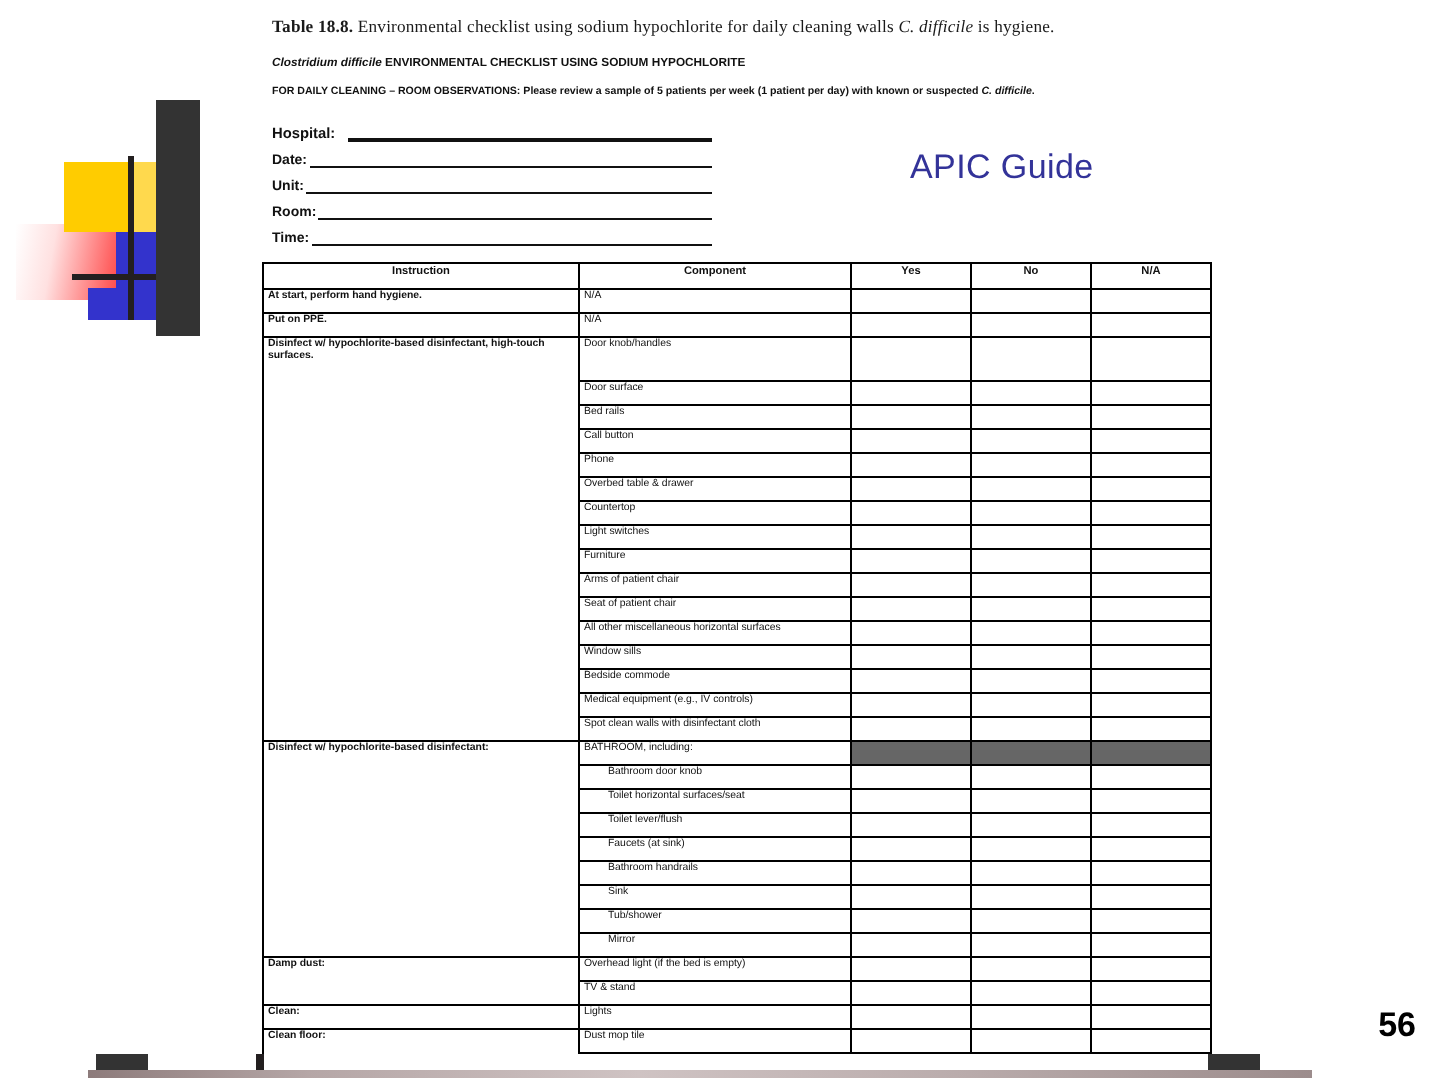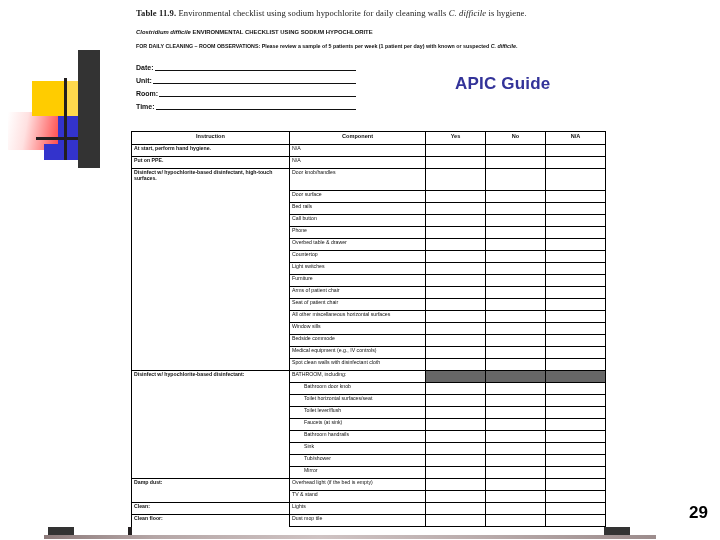"Table 11.9." b { text: 11.9 -> 18.8 }
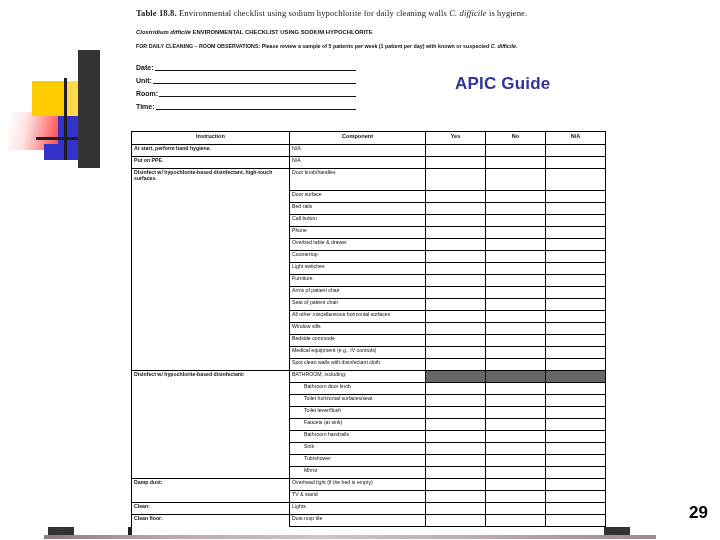"Hospital:" div.fld { html: none -> <div> <span>Hospital:</span> <span></span> </div> }
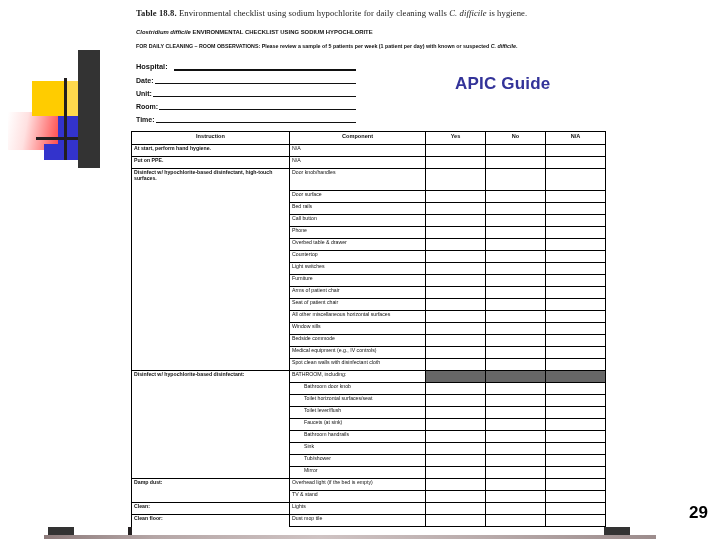"APIC Guide" .apic { font-weight: bold -> normal }
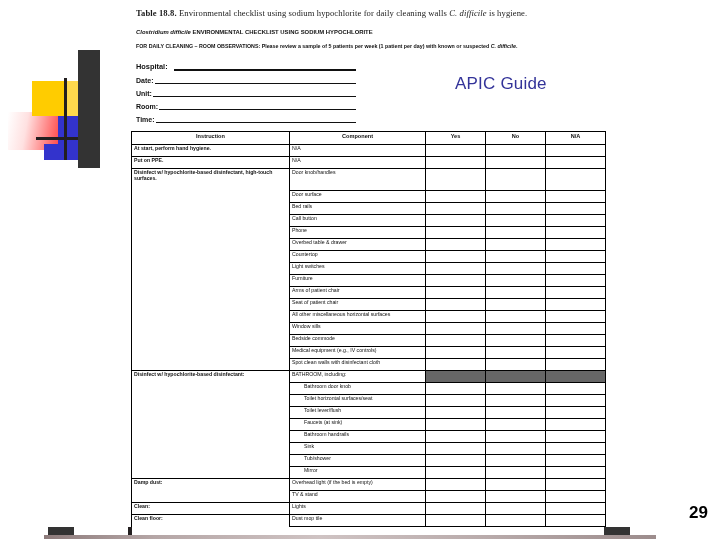"29" div.pageno { text: 29 -> 56 }
